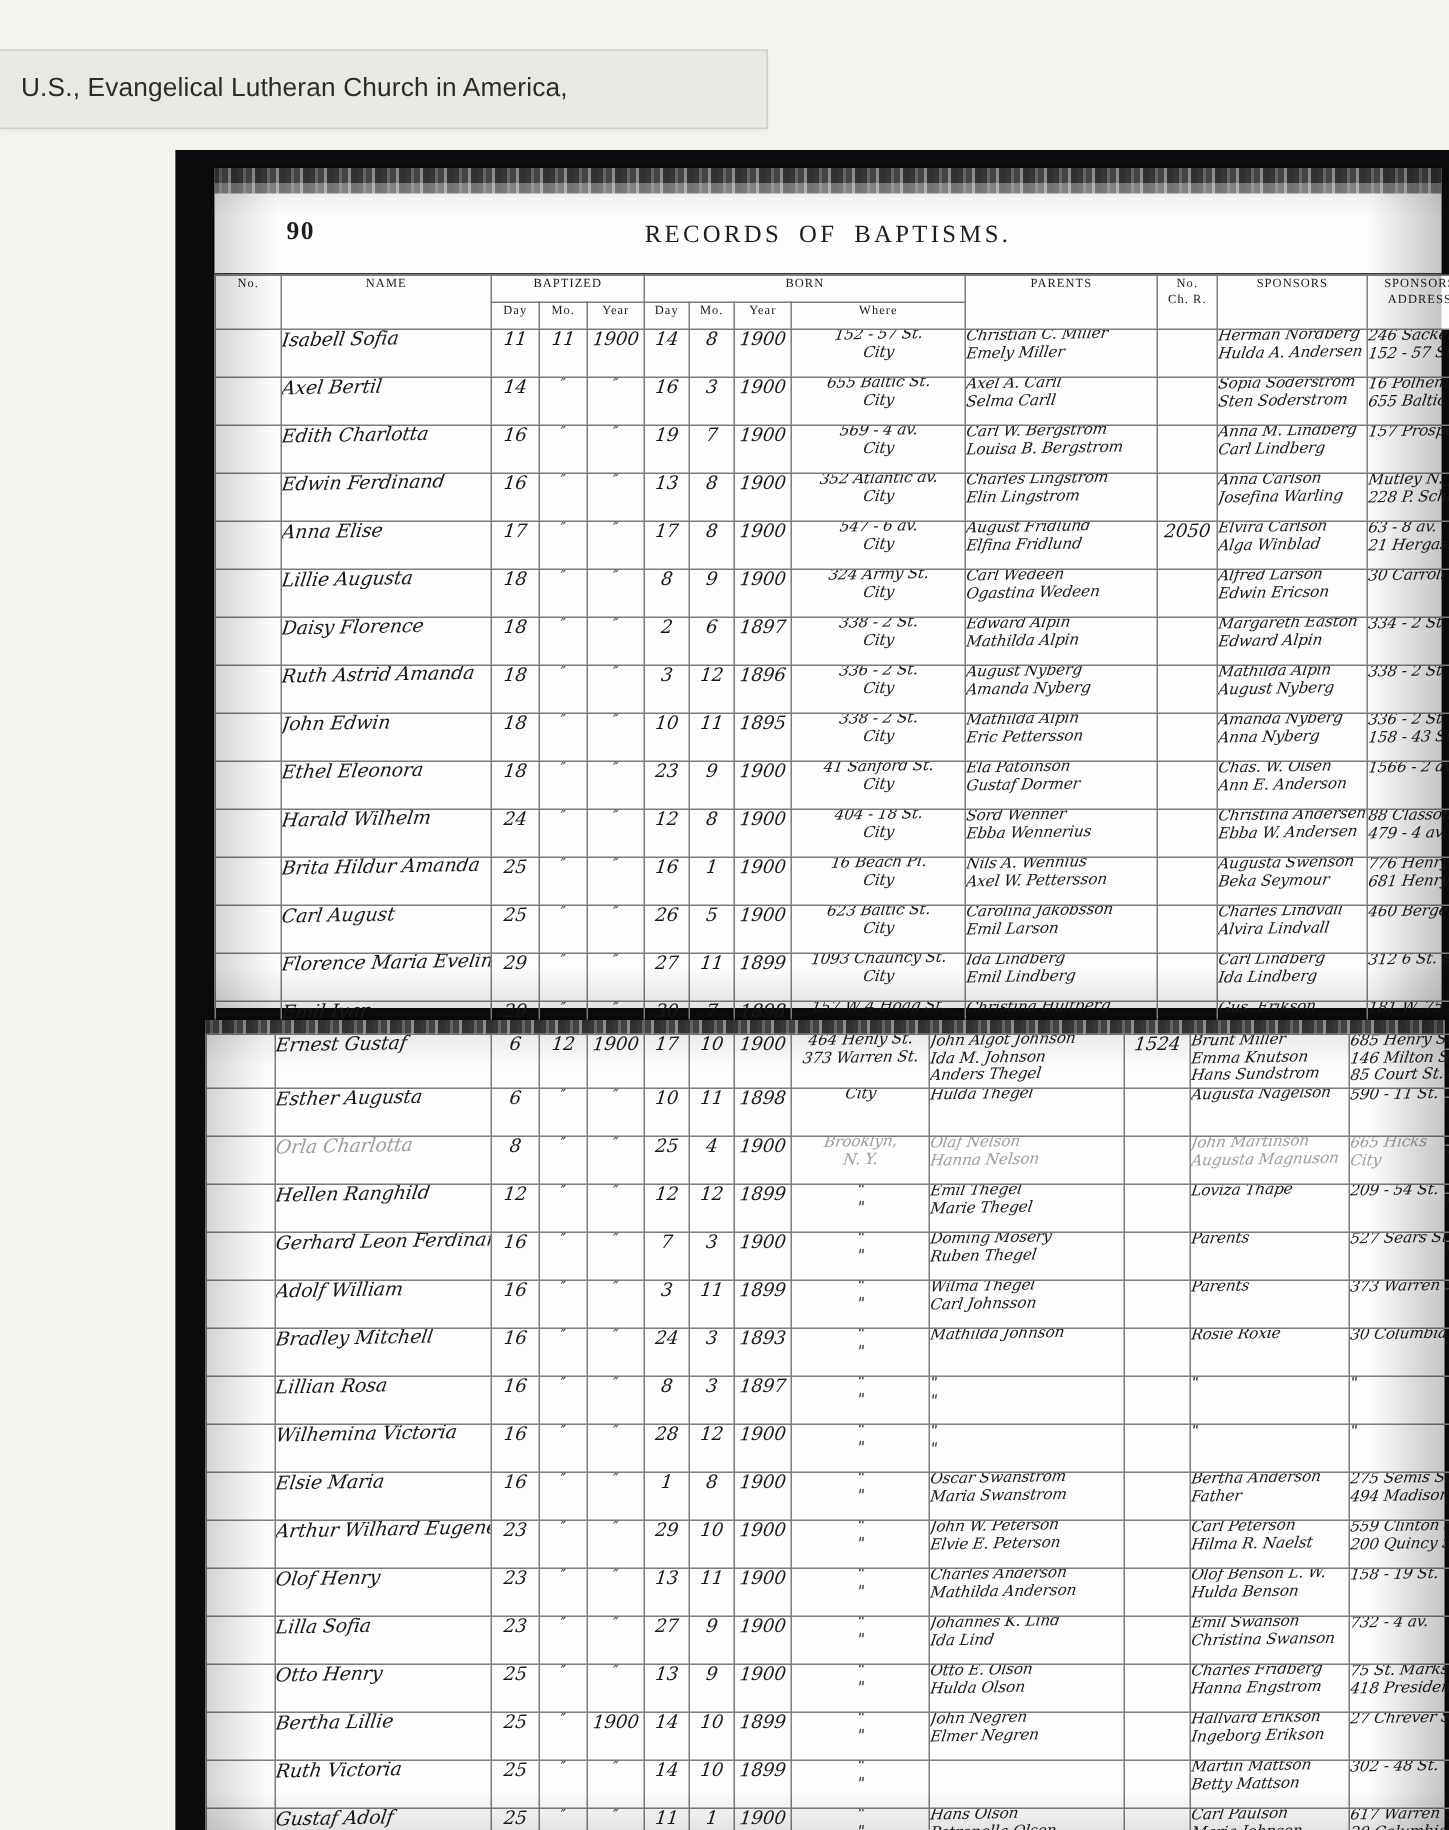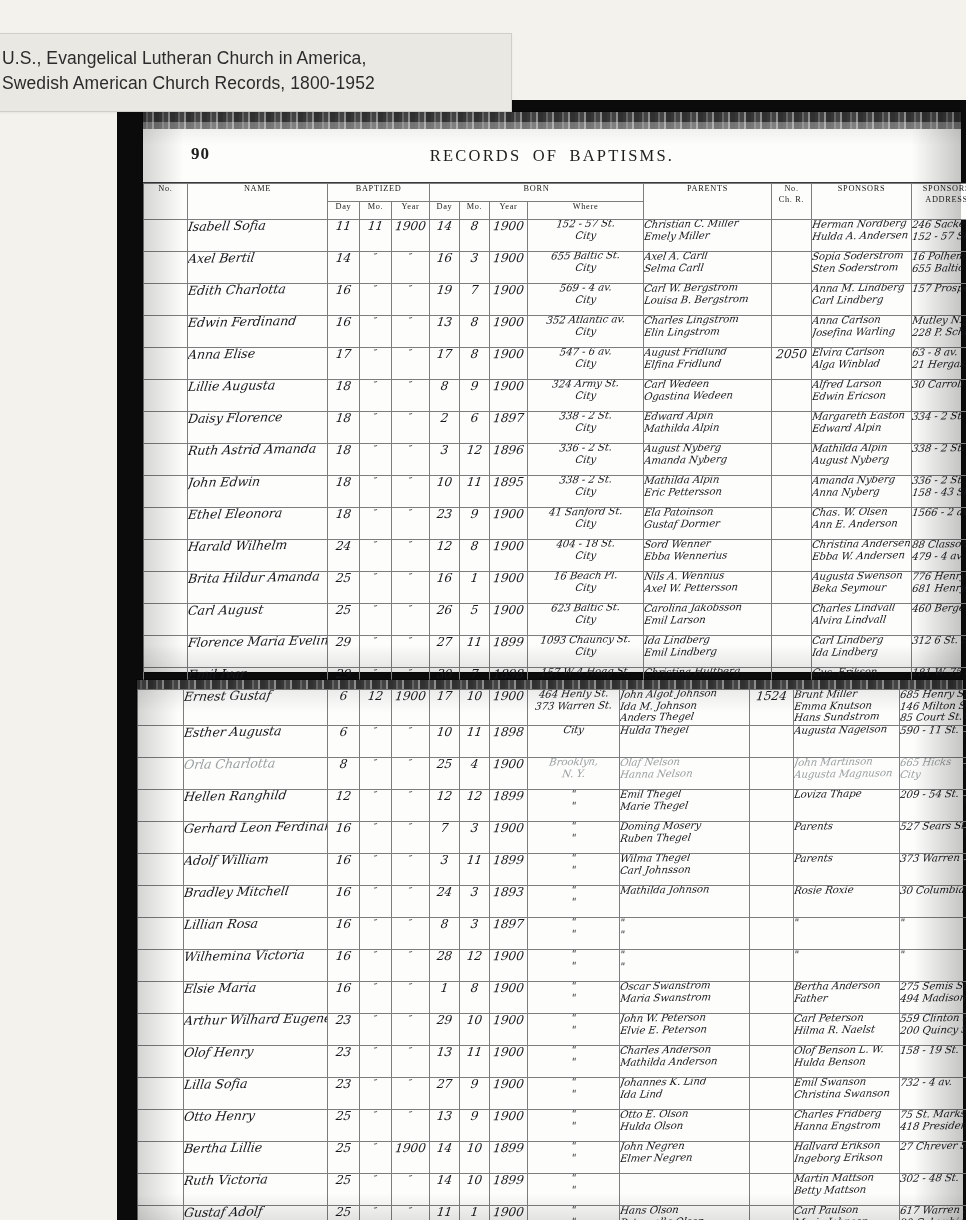"U.S., Evangelical Lutheran Church in" #title-chip { padding: 12px 16px 14px 2px -> 12px 16px 14px 14px }
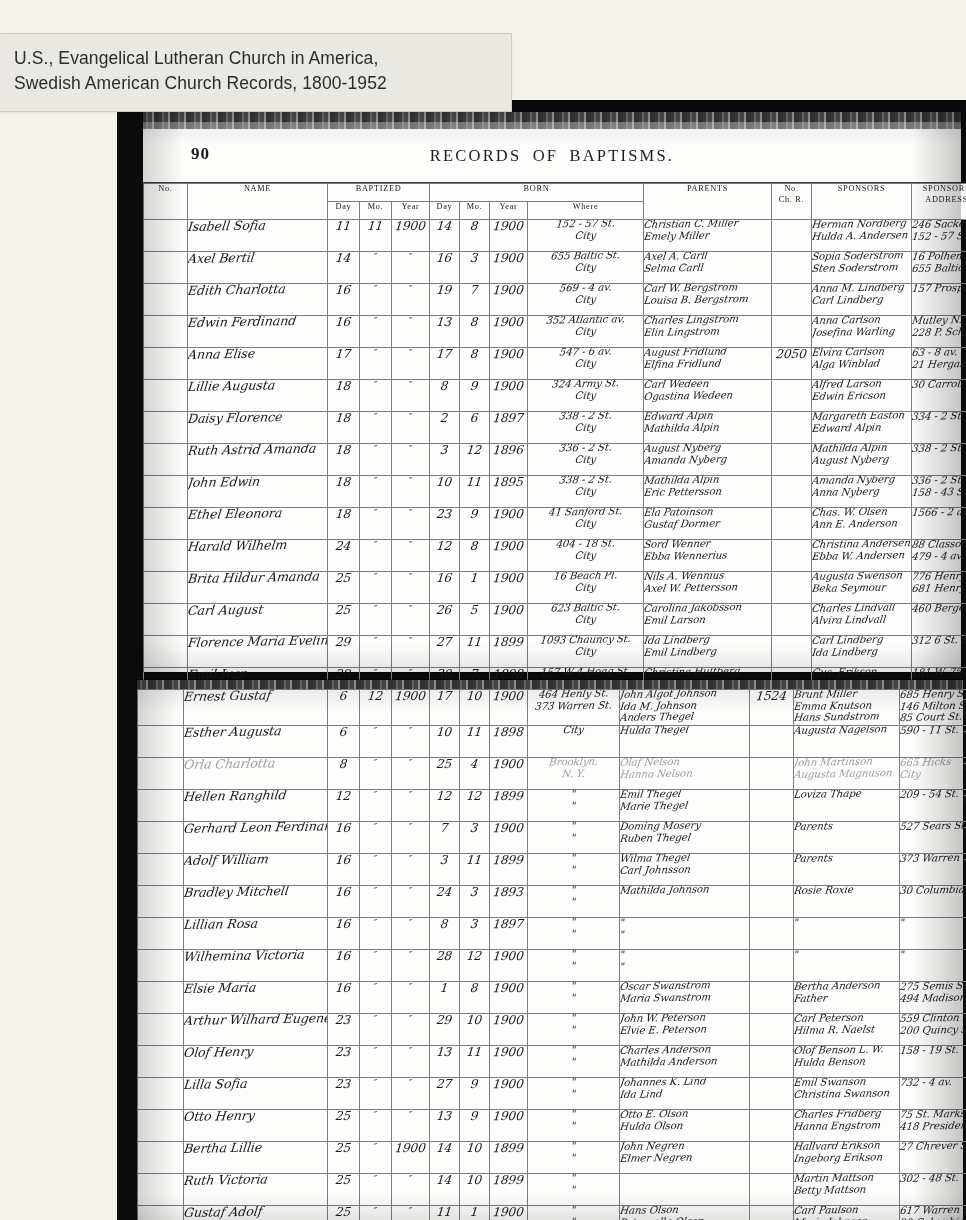"Swedish American Church Records," span.tline { html: <span>Swedish American Church Records, 1800-1952</span> -> none }
